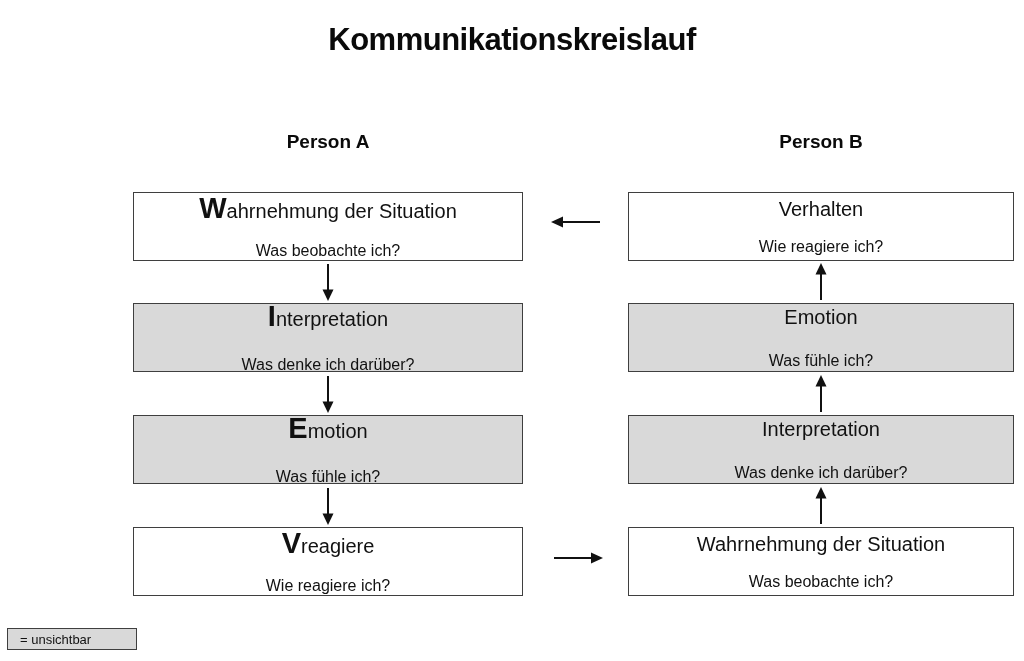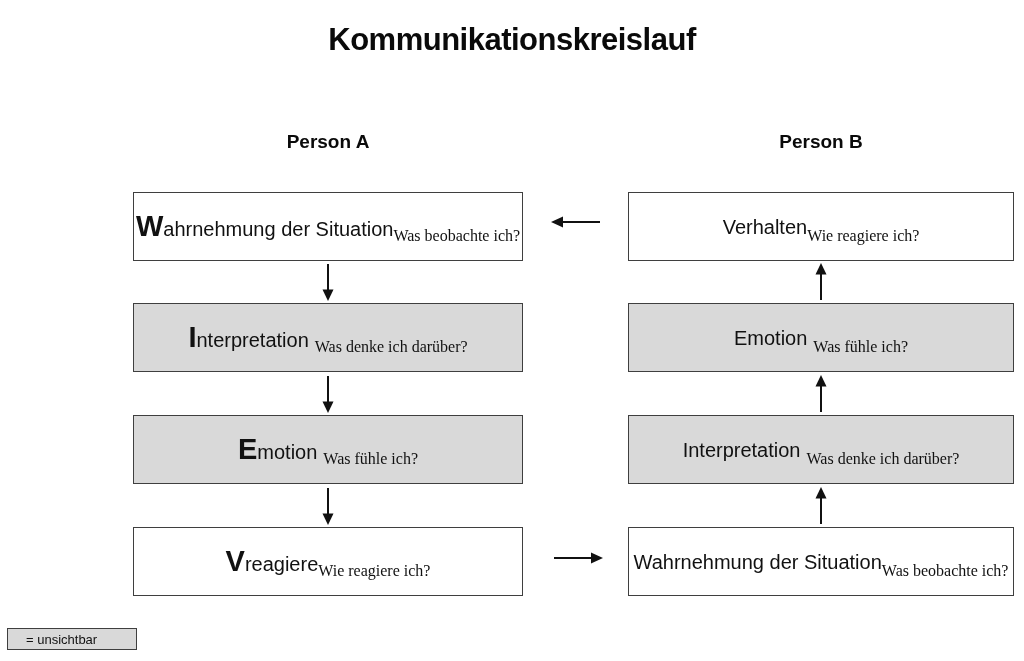"Wahrnehmung der Situation" .box { flex-direction: row -> column }
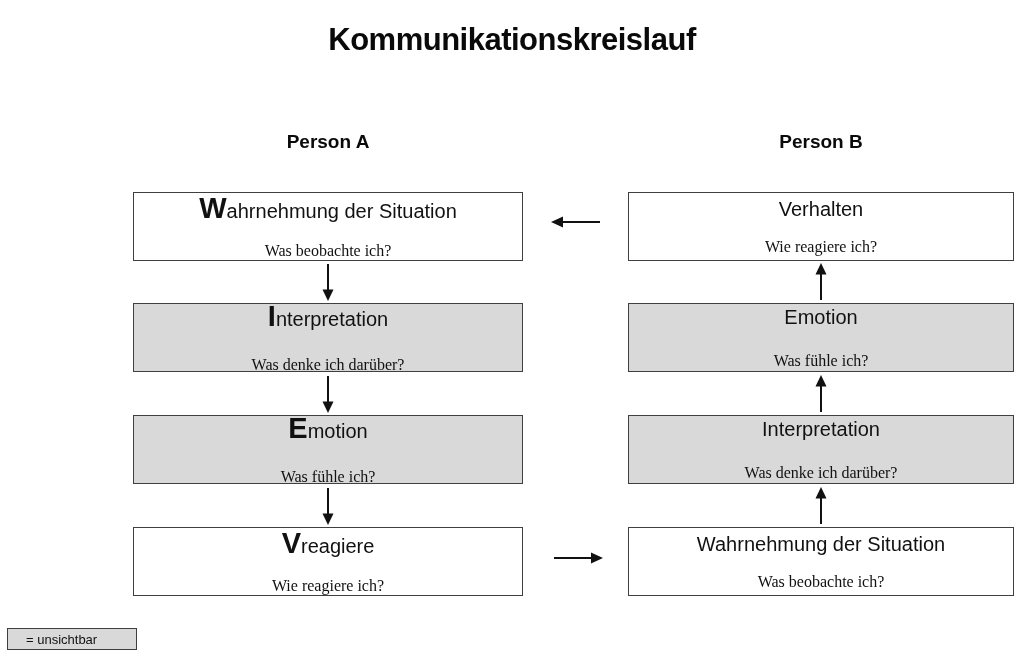"Was beobachte ich?" .box-q { font-family: Liberation Serif, serif -> none }
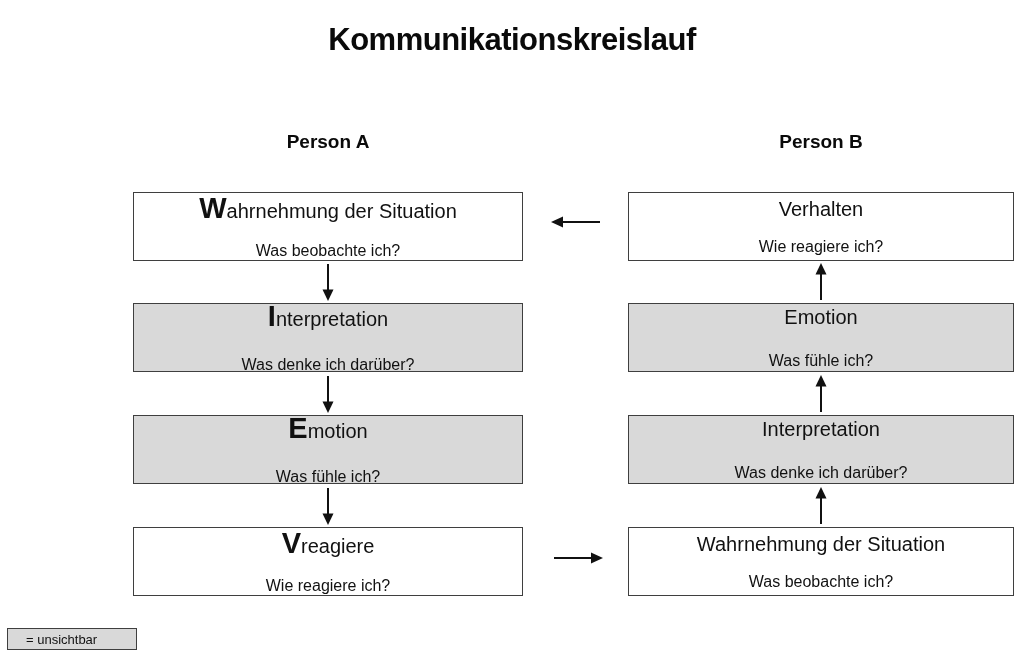"= unsichtbar" .legend { padding-left: 18px -> 12px }
